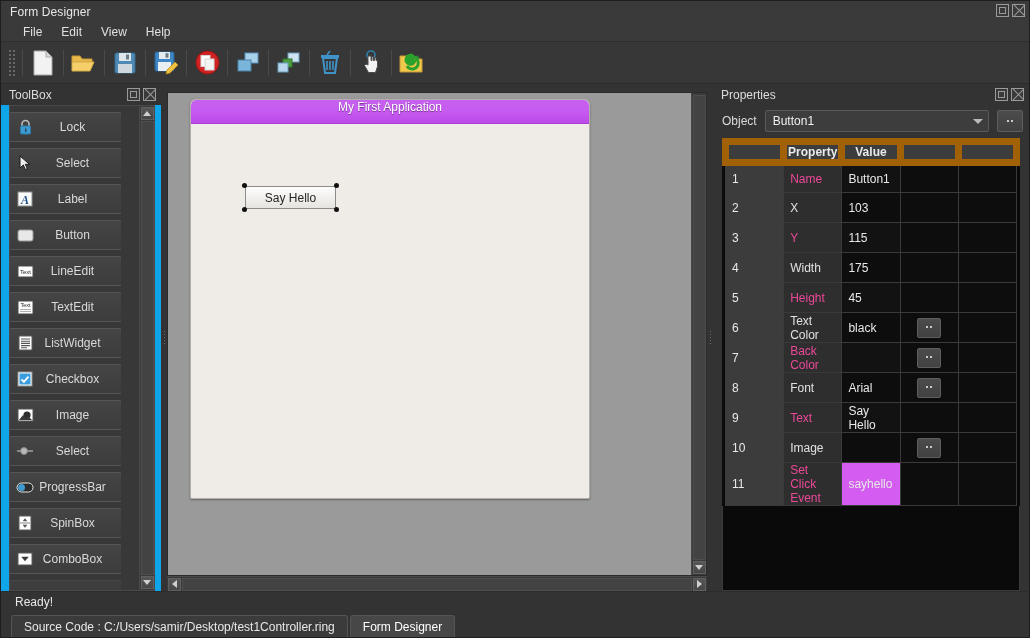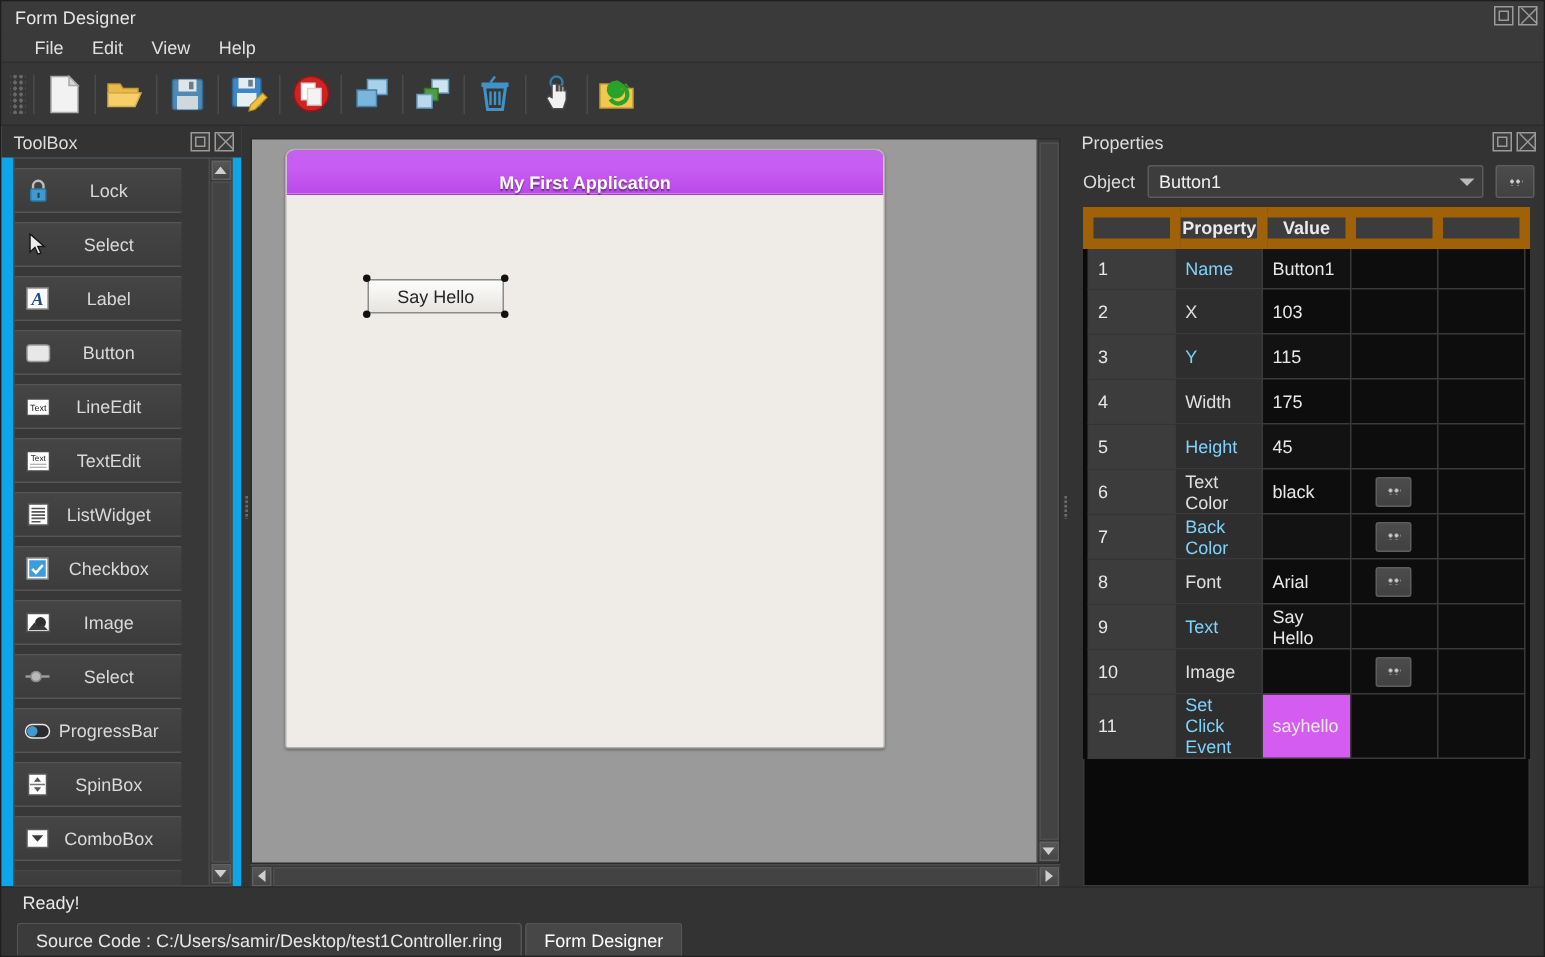"My First Application" .form-titlebar { align-items: flex-end -> flex-start; font-weight: bold -> none; height: 30px -> 24px }
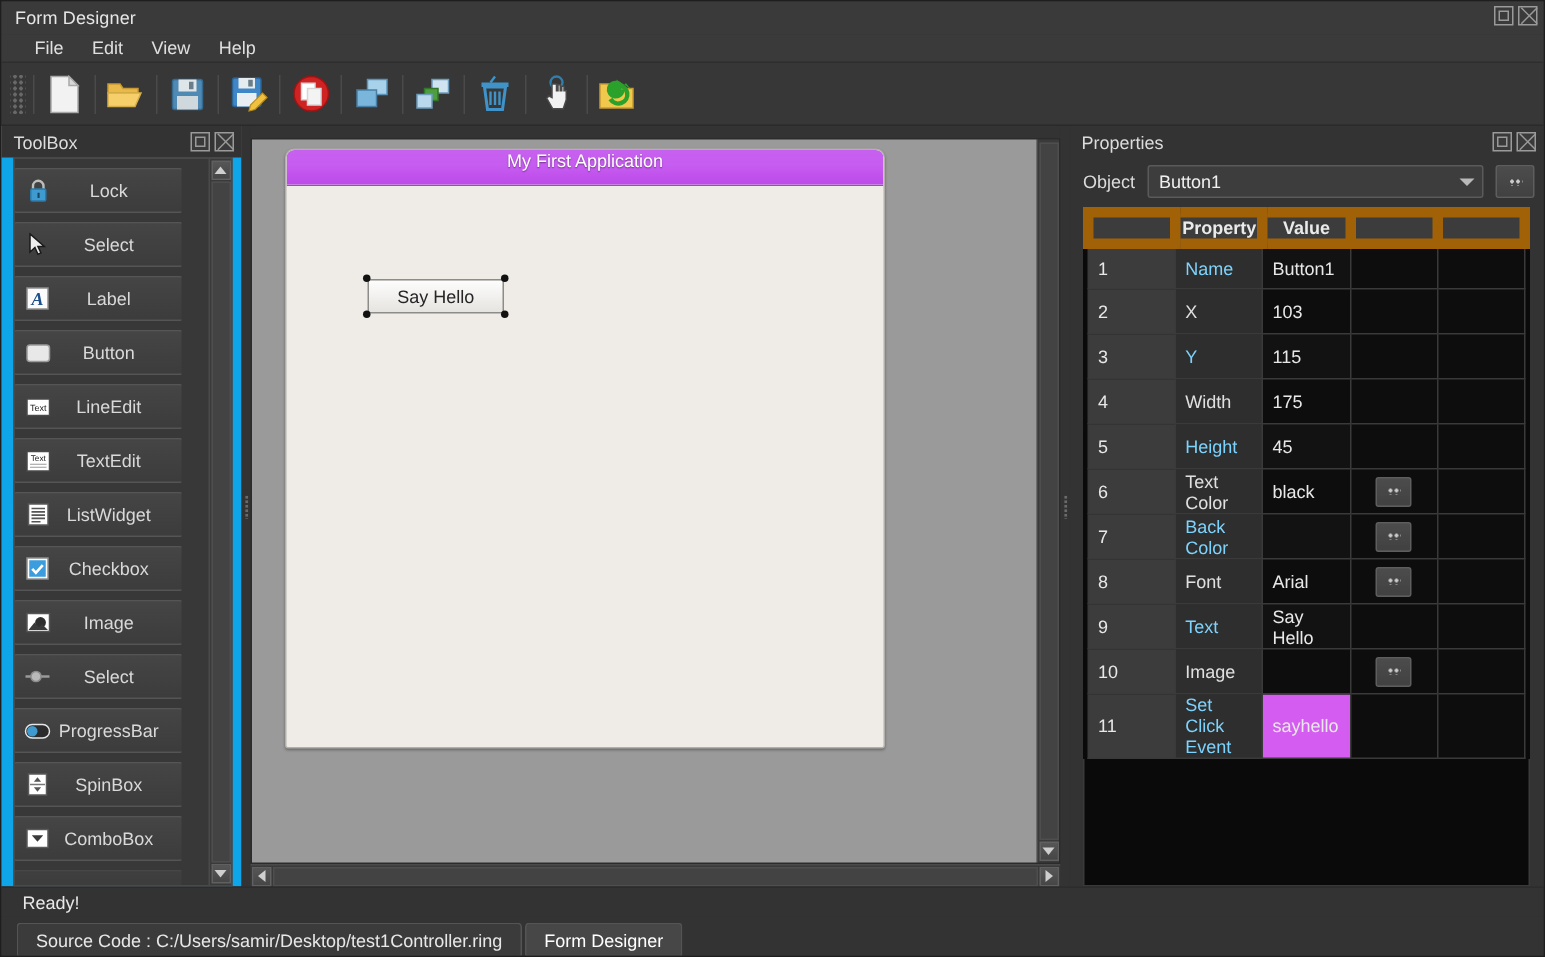"Name" tr.odd td.pname { color: #7dd3fc -> #ec4899 }
